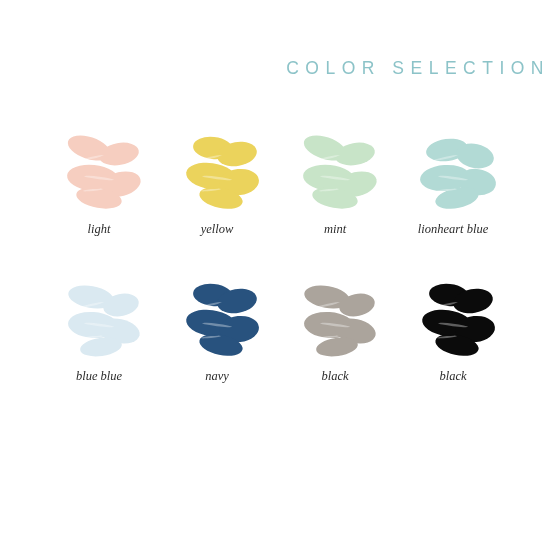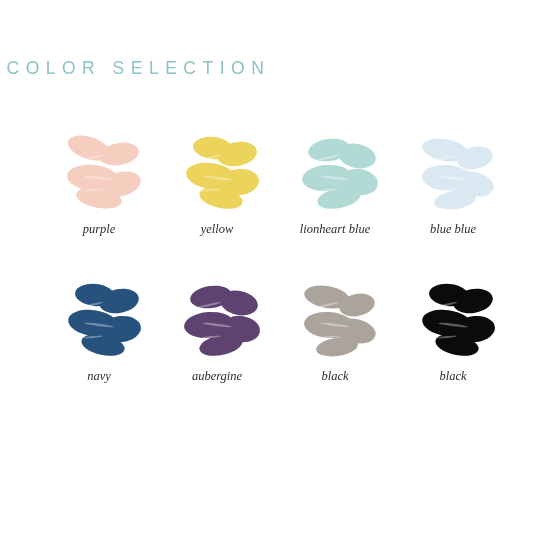"COLOR SELECTION" .title { text-align: left -> right }
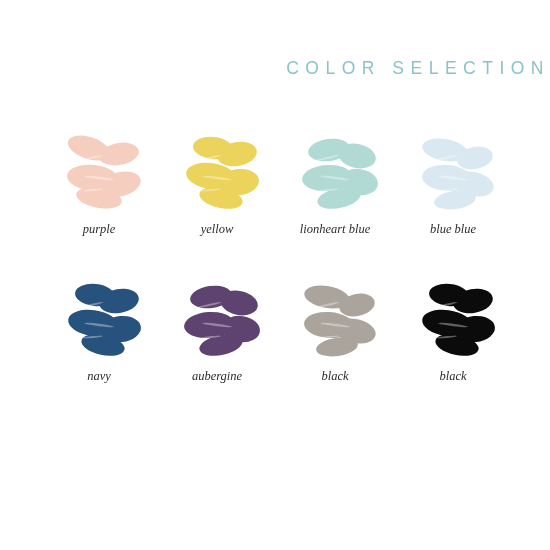"purple" div.label { text: purple -> light }
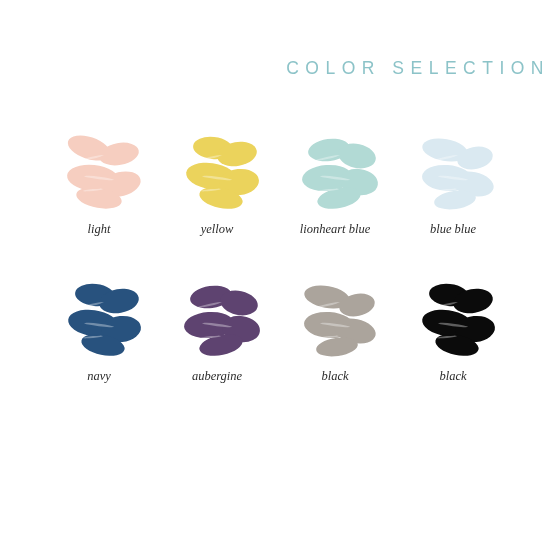"mint" div.cell { html: none -> <div> <div> <svg> <g> <ellipse></ellipse> <ellipse></ellipse> <ellipse></ellipse> <ellipse></ellipse> <ellipse></ellipse> </g> <g> <ellipse></ellipse> <ellipse></ellipse> <ellipse></ellipse> </g> </svg> </div> <div>mint</div> </div> }
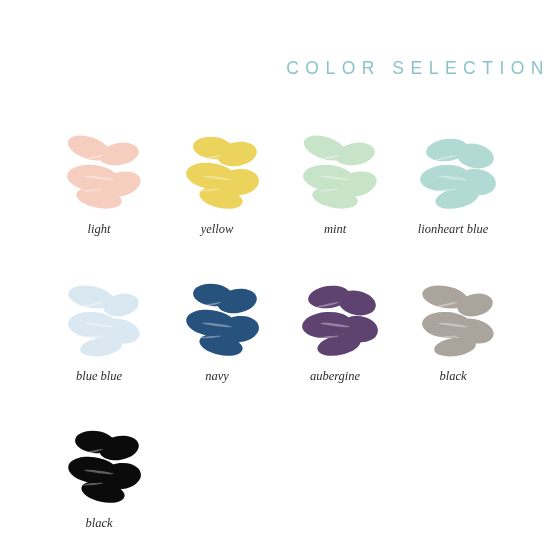"aubergine" div.cell { html: <div> <div> <svg> <g> <ellipse></ellipse> <ellipse></ellipse> <ellipse></ellipse> <ellipse></ellipse> <ellipse></ellipse> </g> <g> <ellipse></ellipse> <ellipse></ellipse> <ellipse></ellipse> </g> </svg> </div> <div>aubergine</div> </div> -> none }
